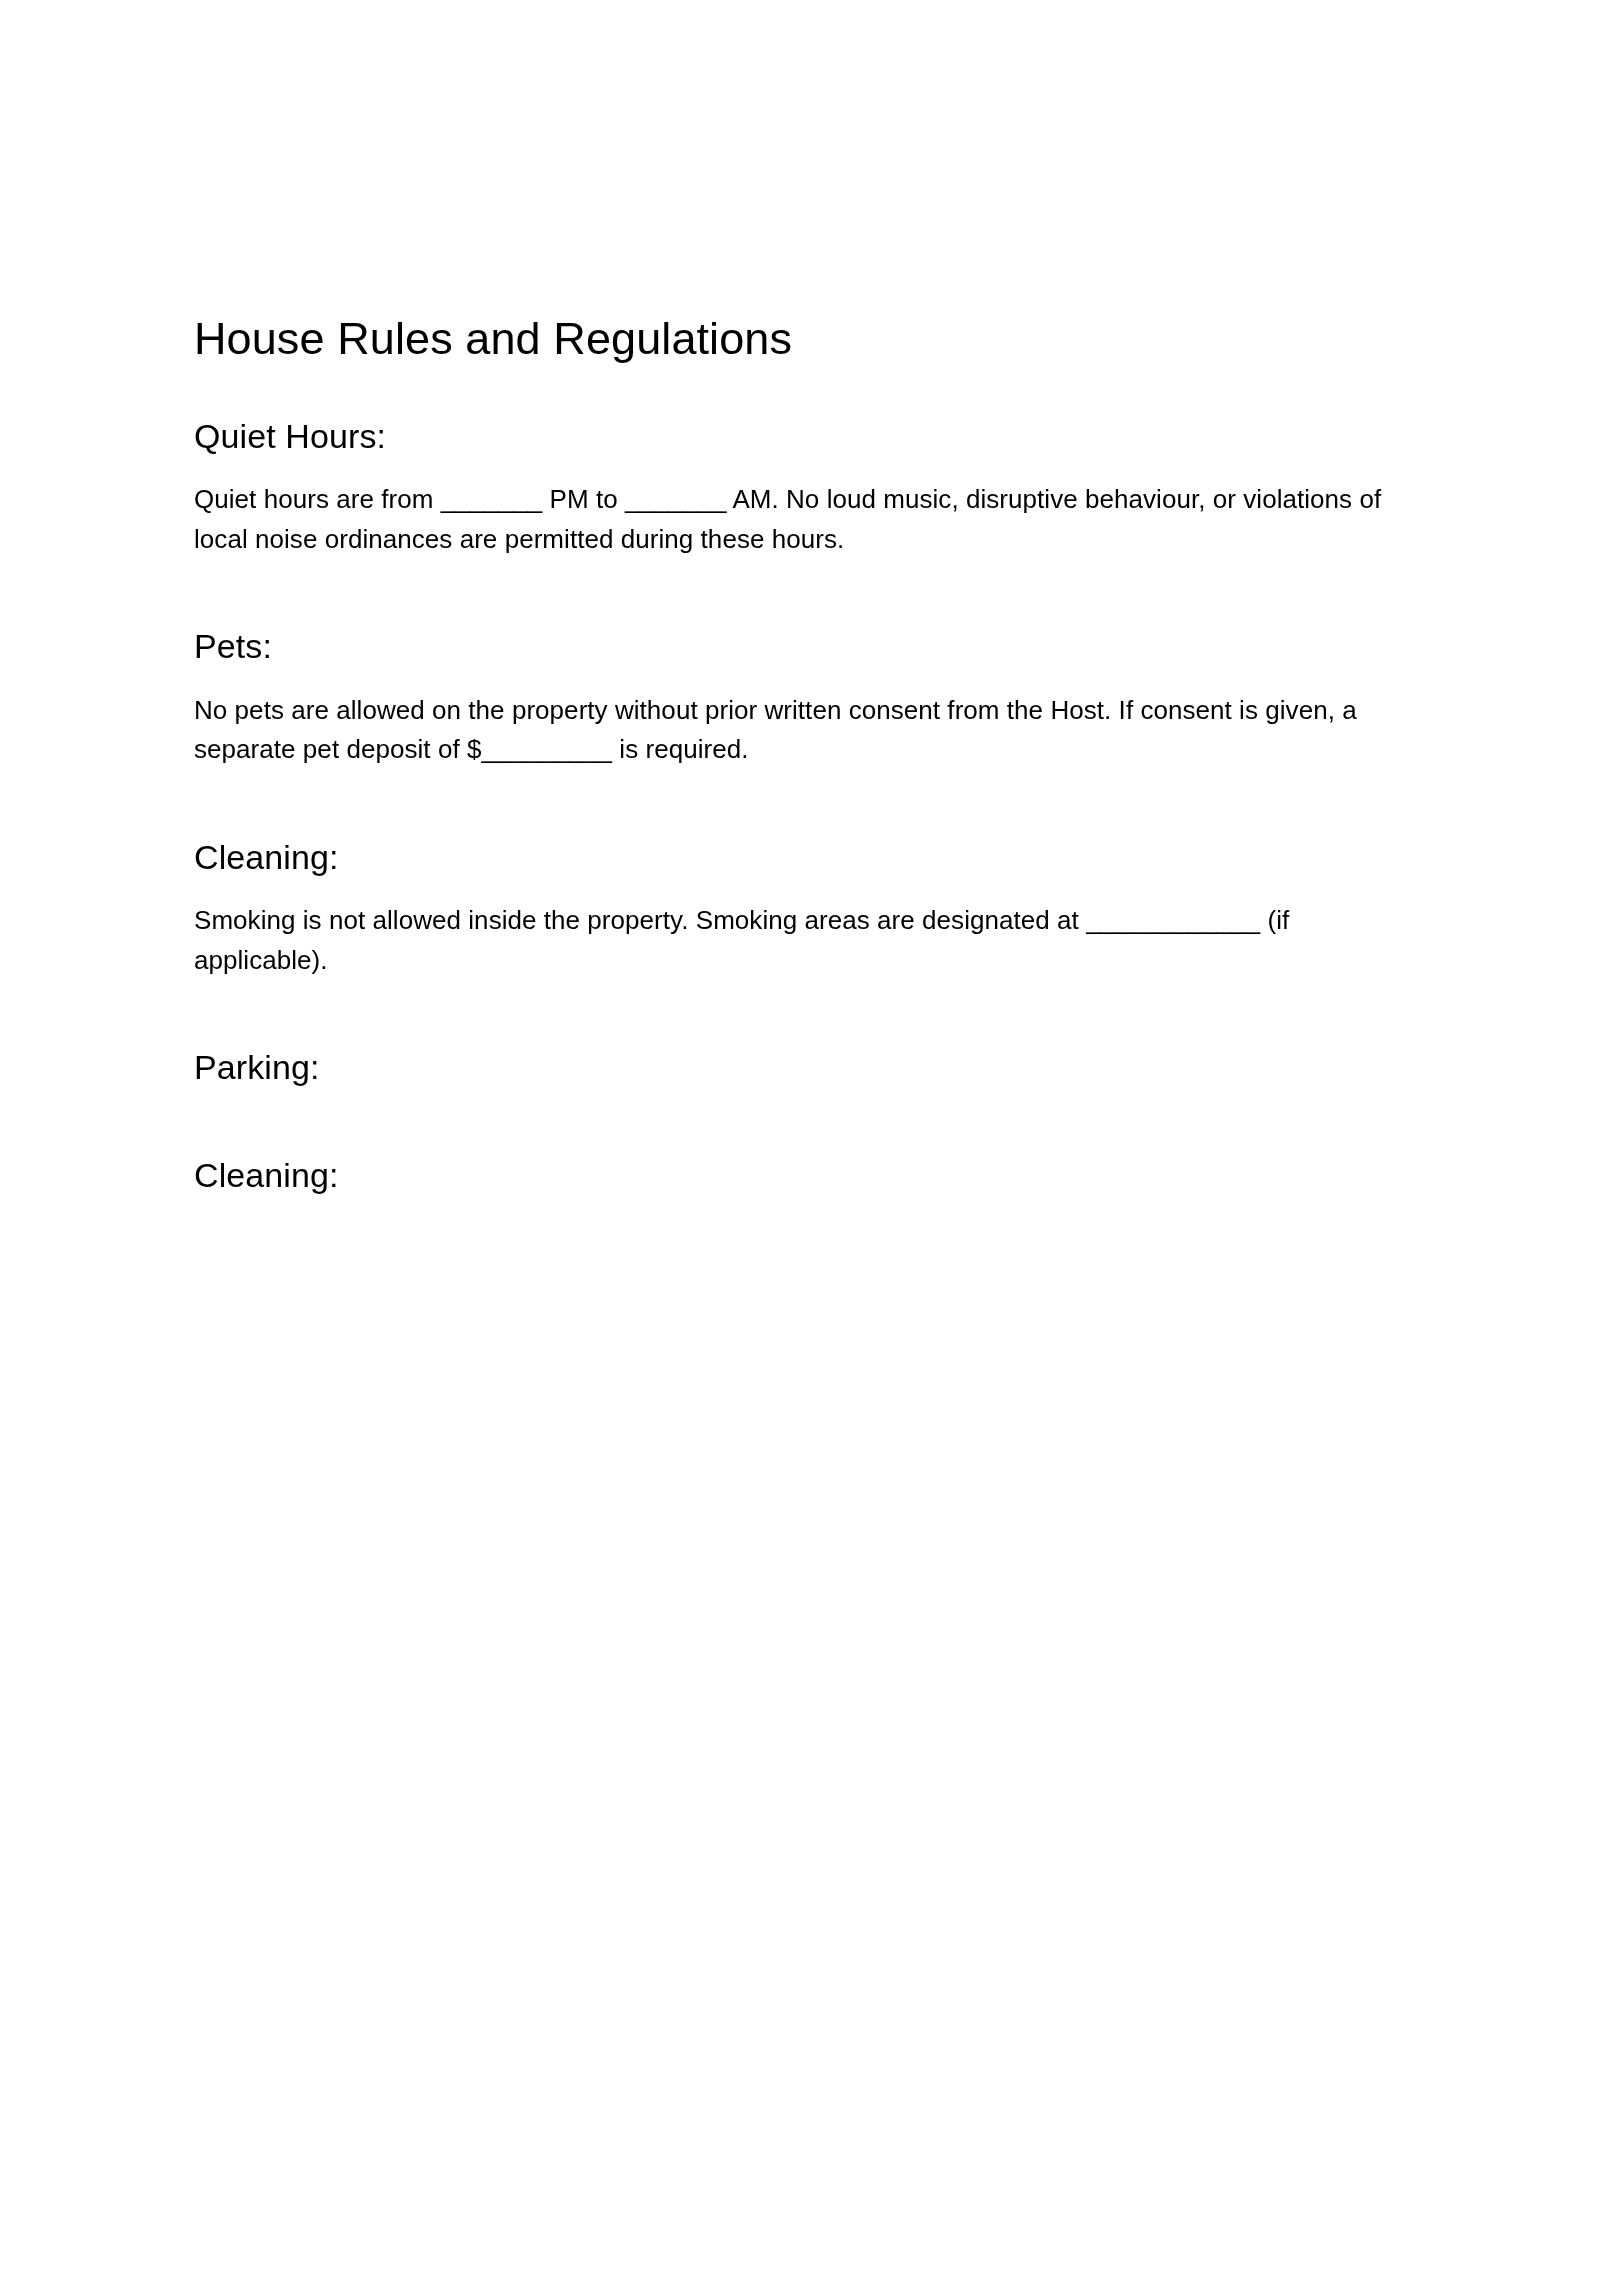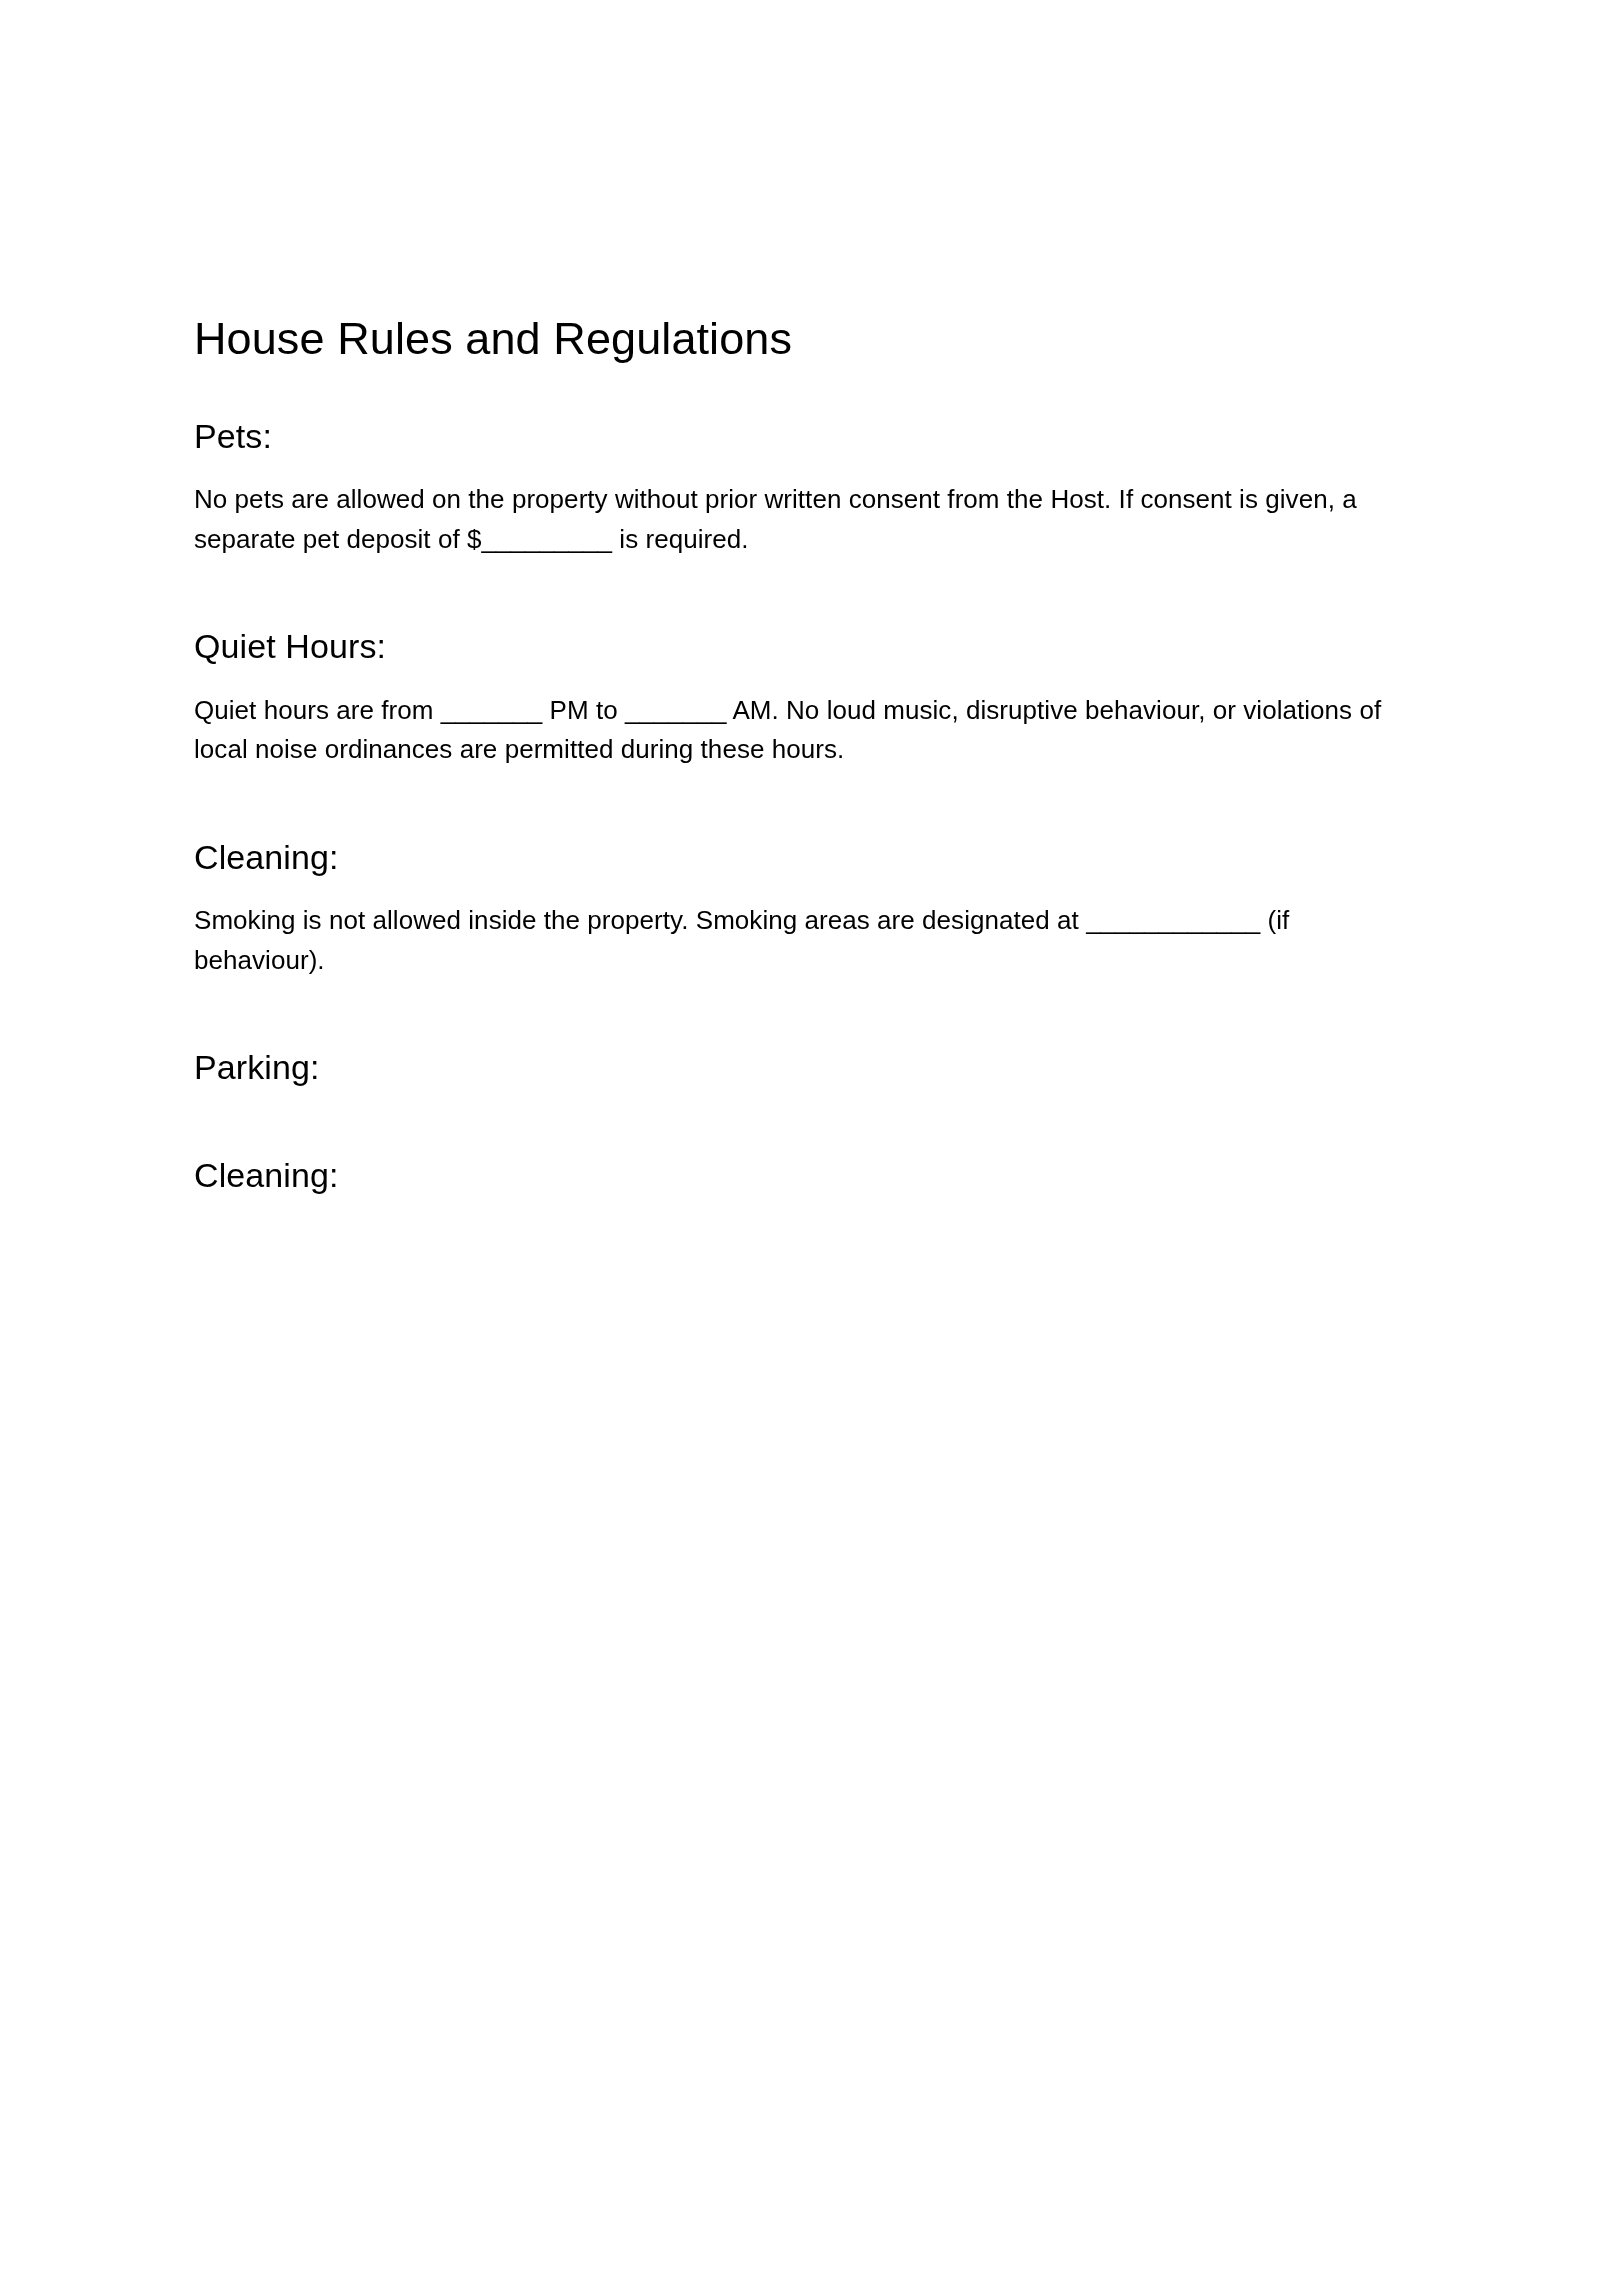"Pets:" div.section { order: before "Quiet Hours:" -> after "Quiet Hours:" }
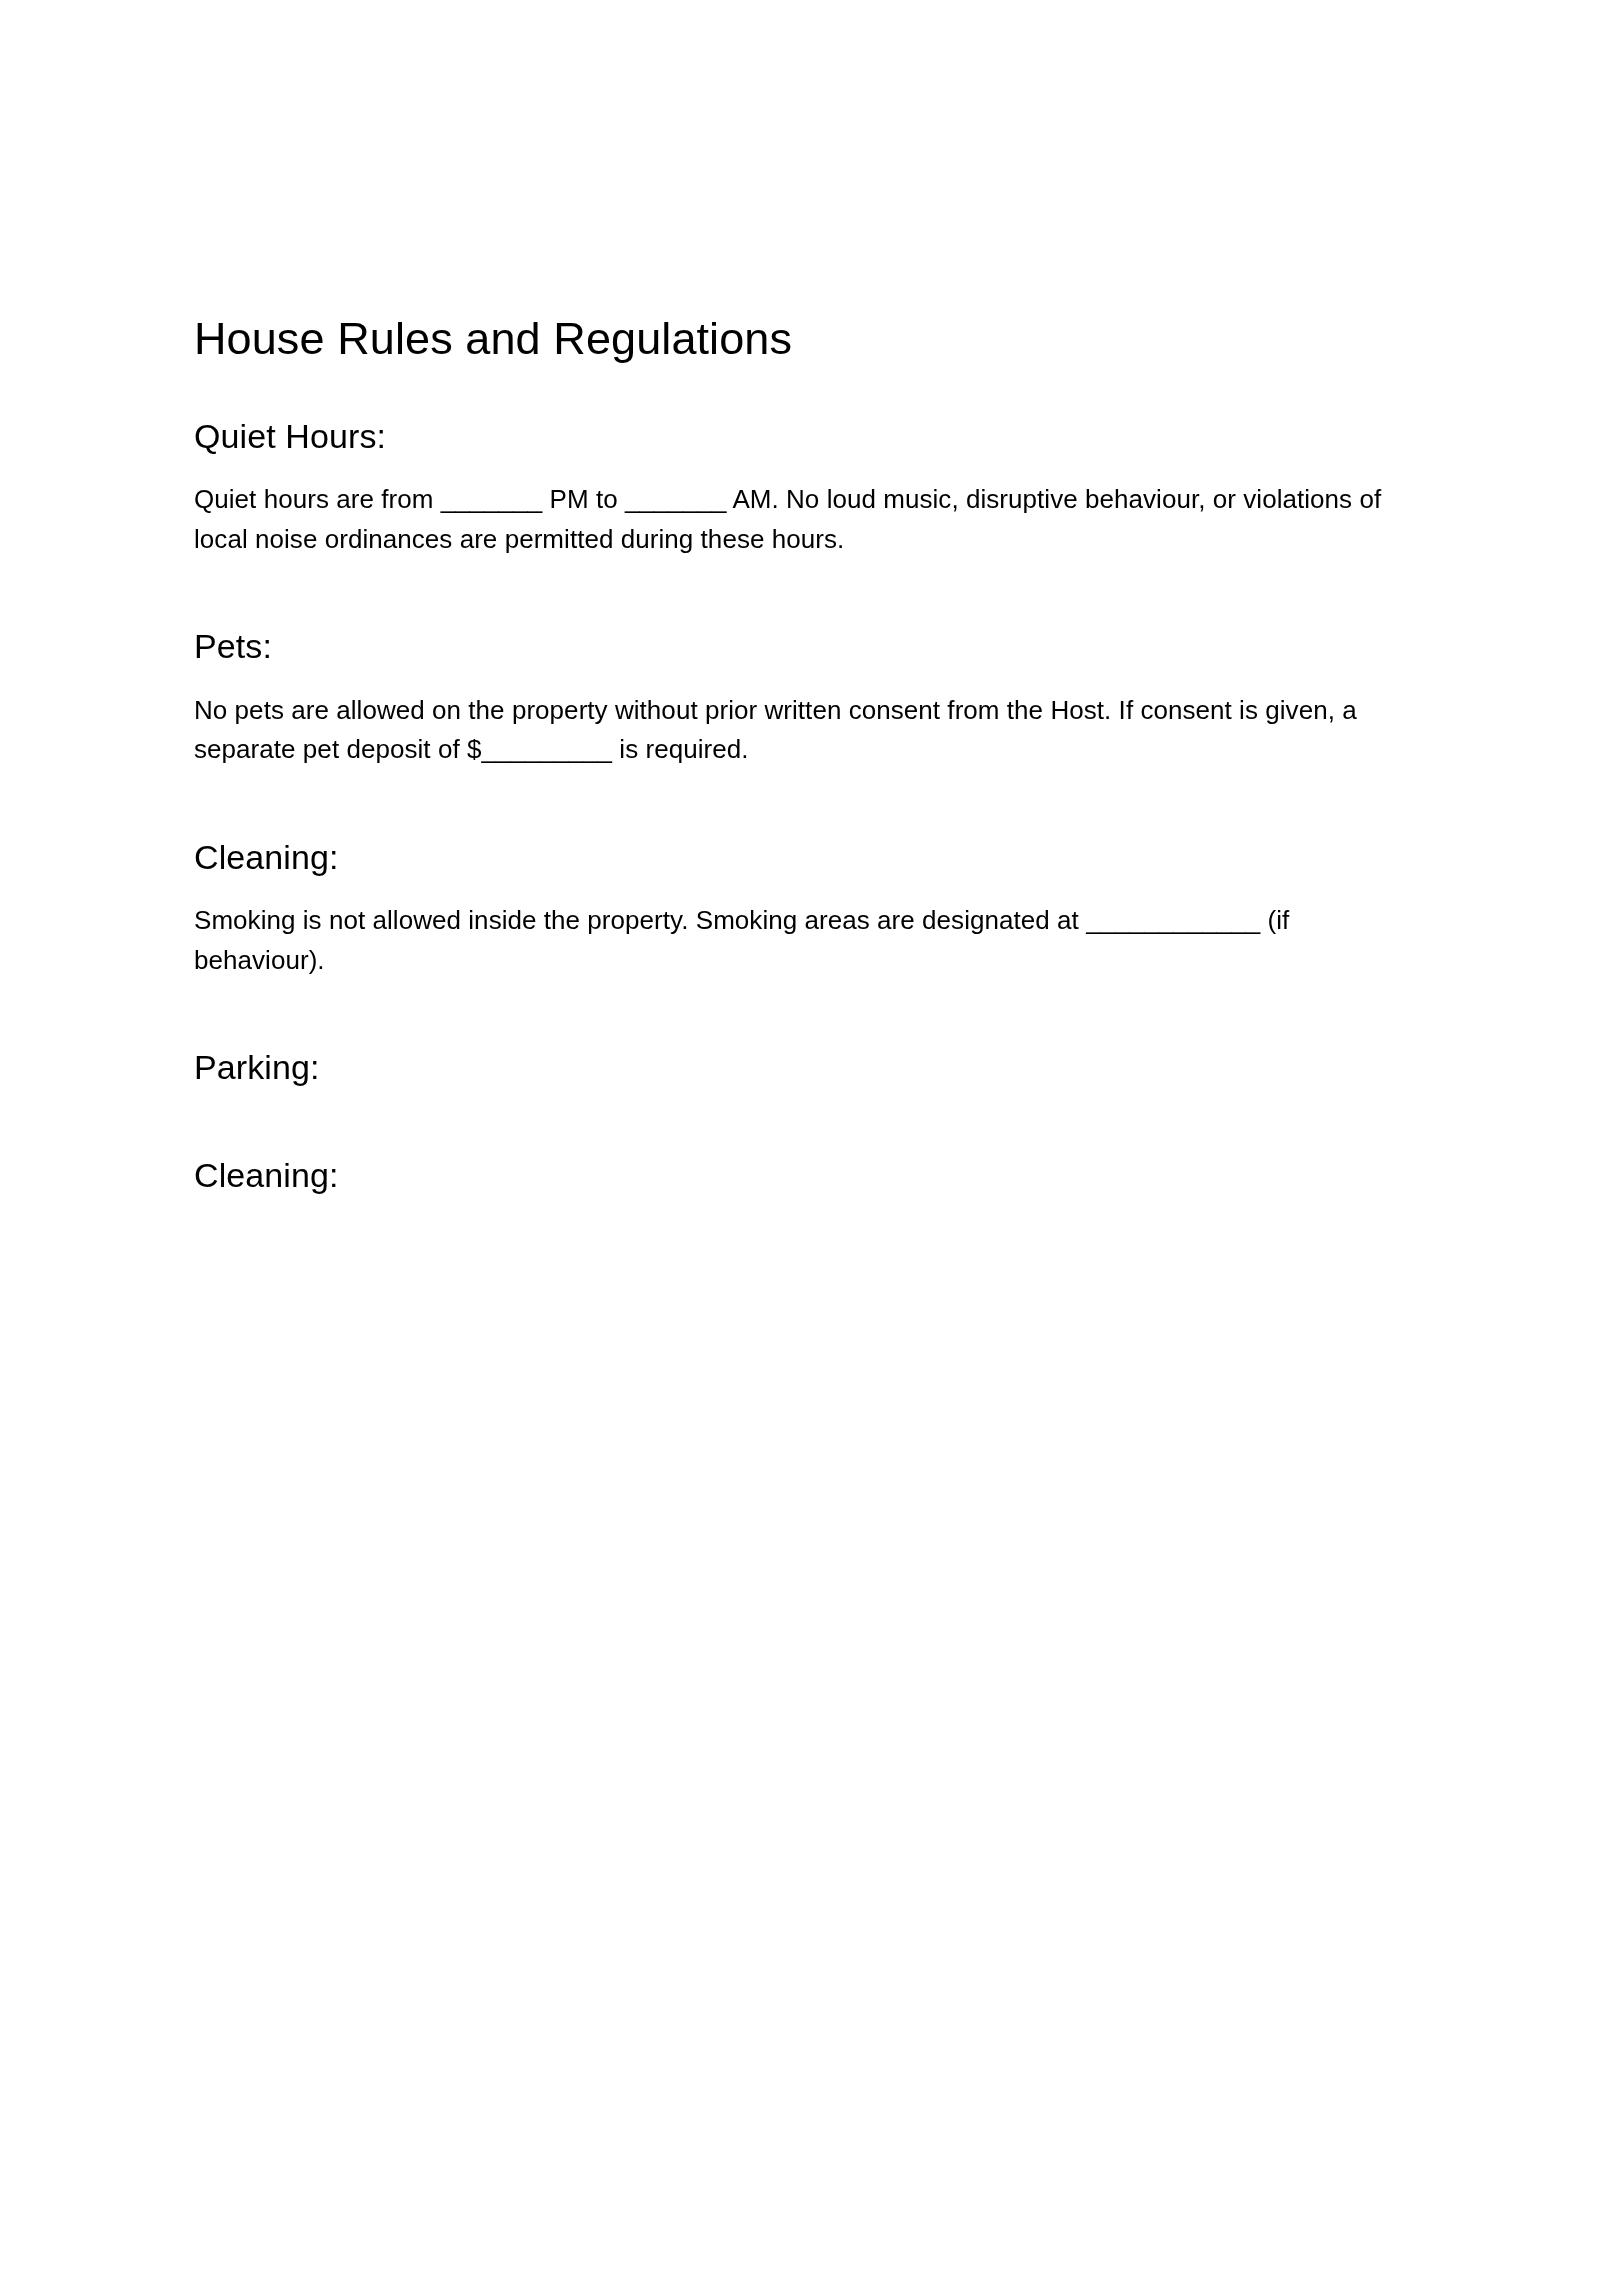"Smoking is not allowed inside" p.section-body { text: behaviour -> applicable }
